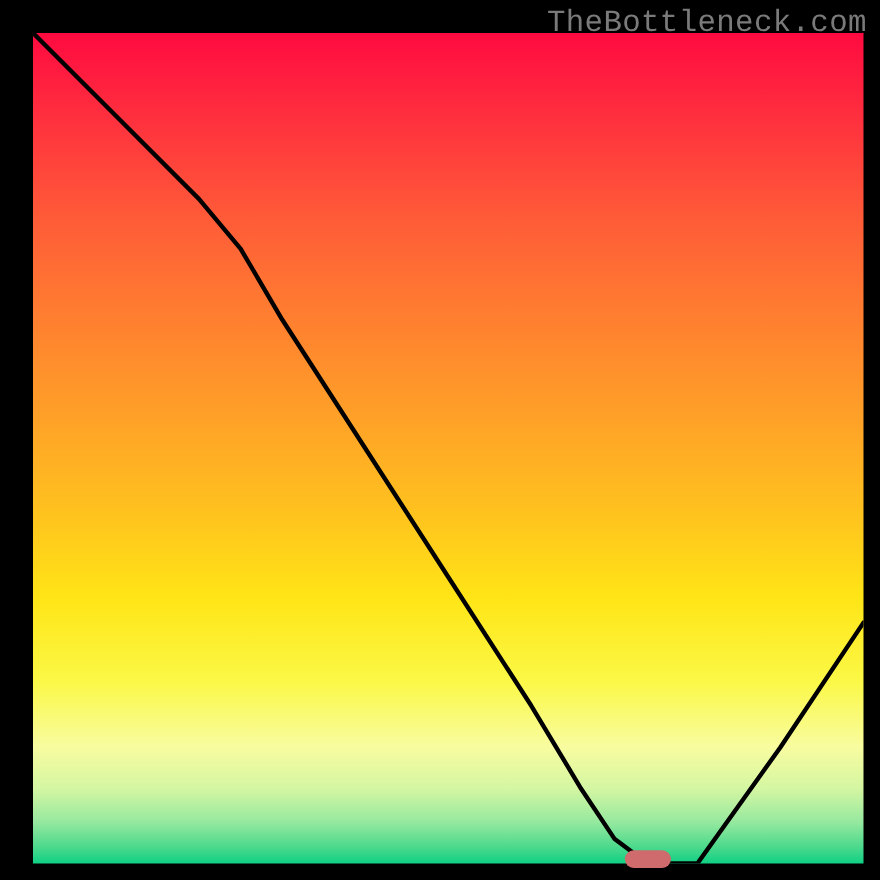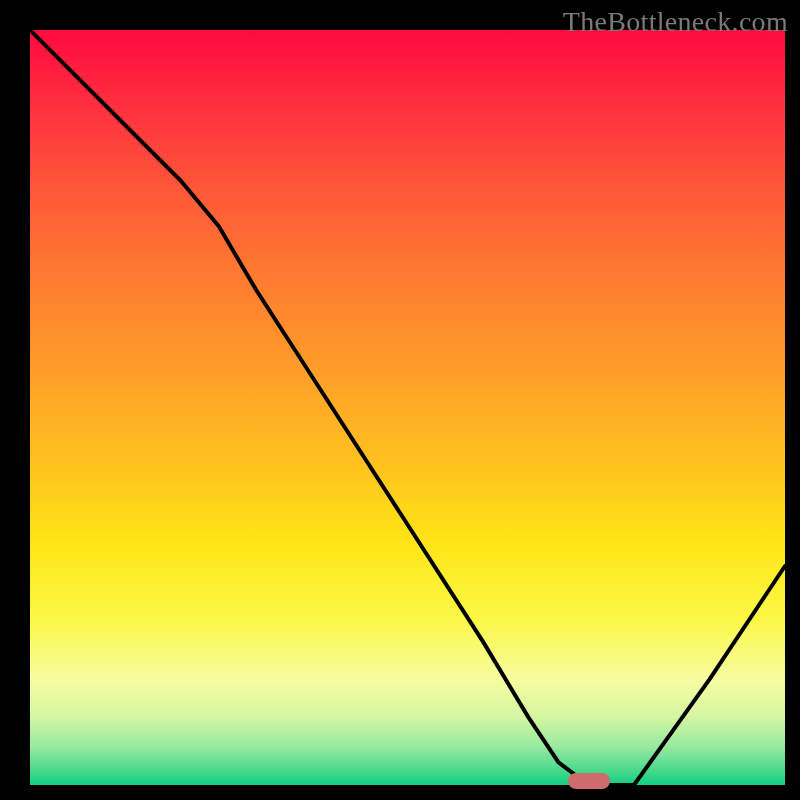"TheBottleneck.com" .watermark { font-family: Liberation Serif, serif -> Liberation Mono, monospace }
